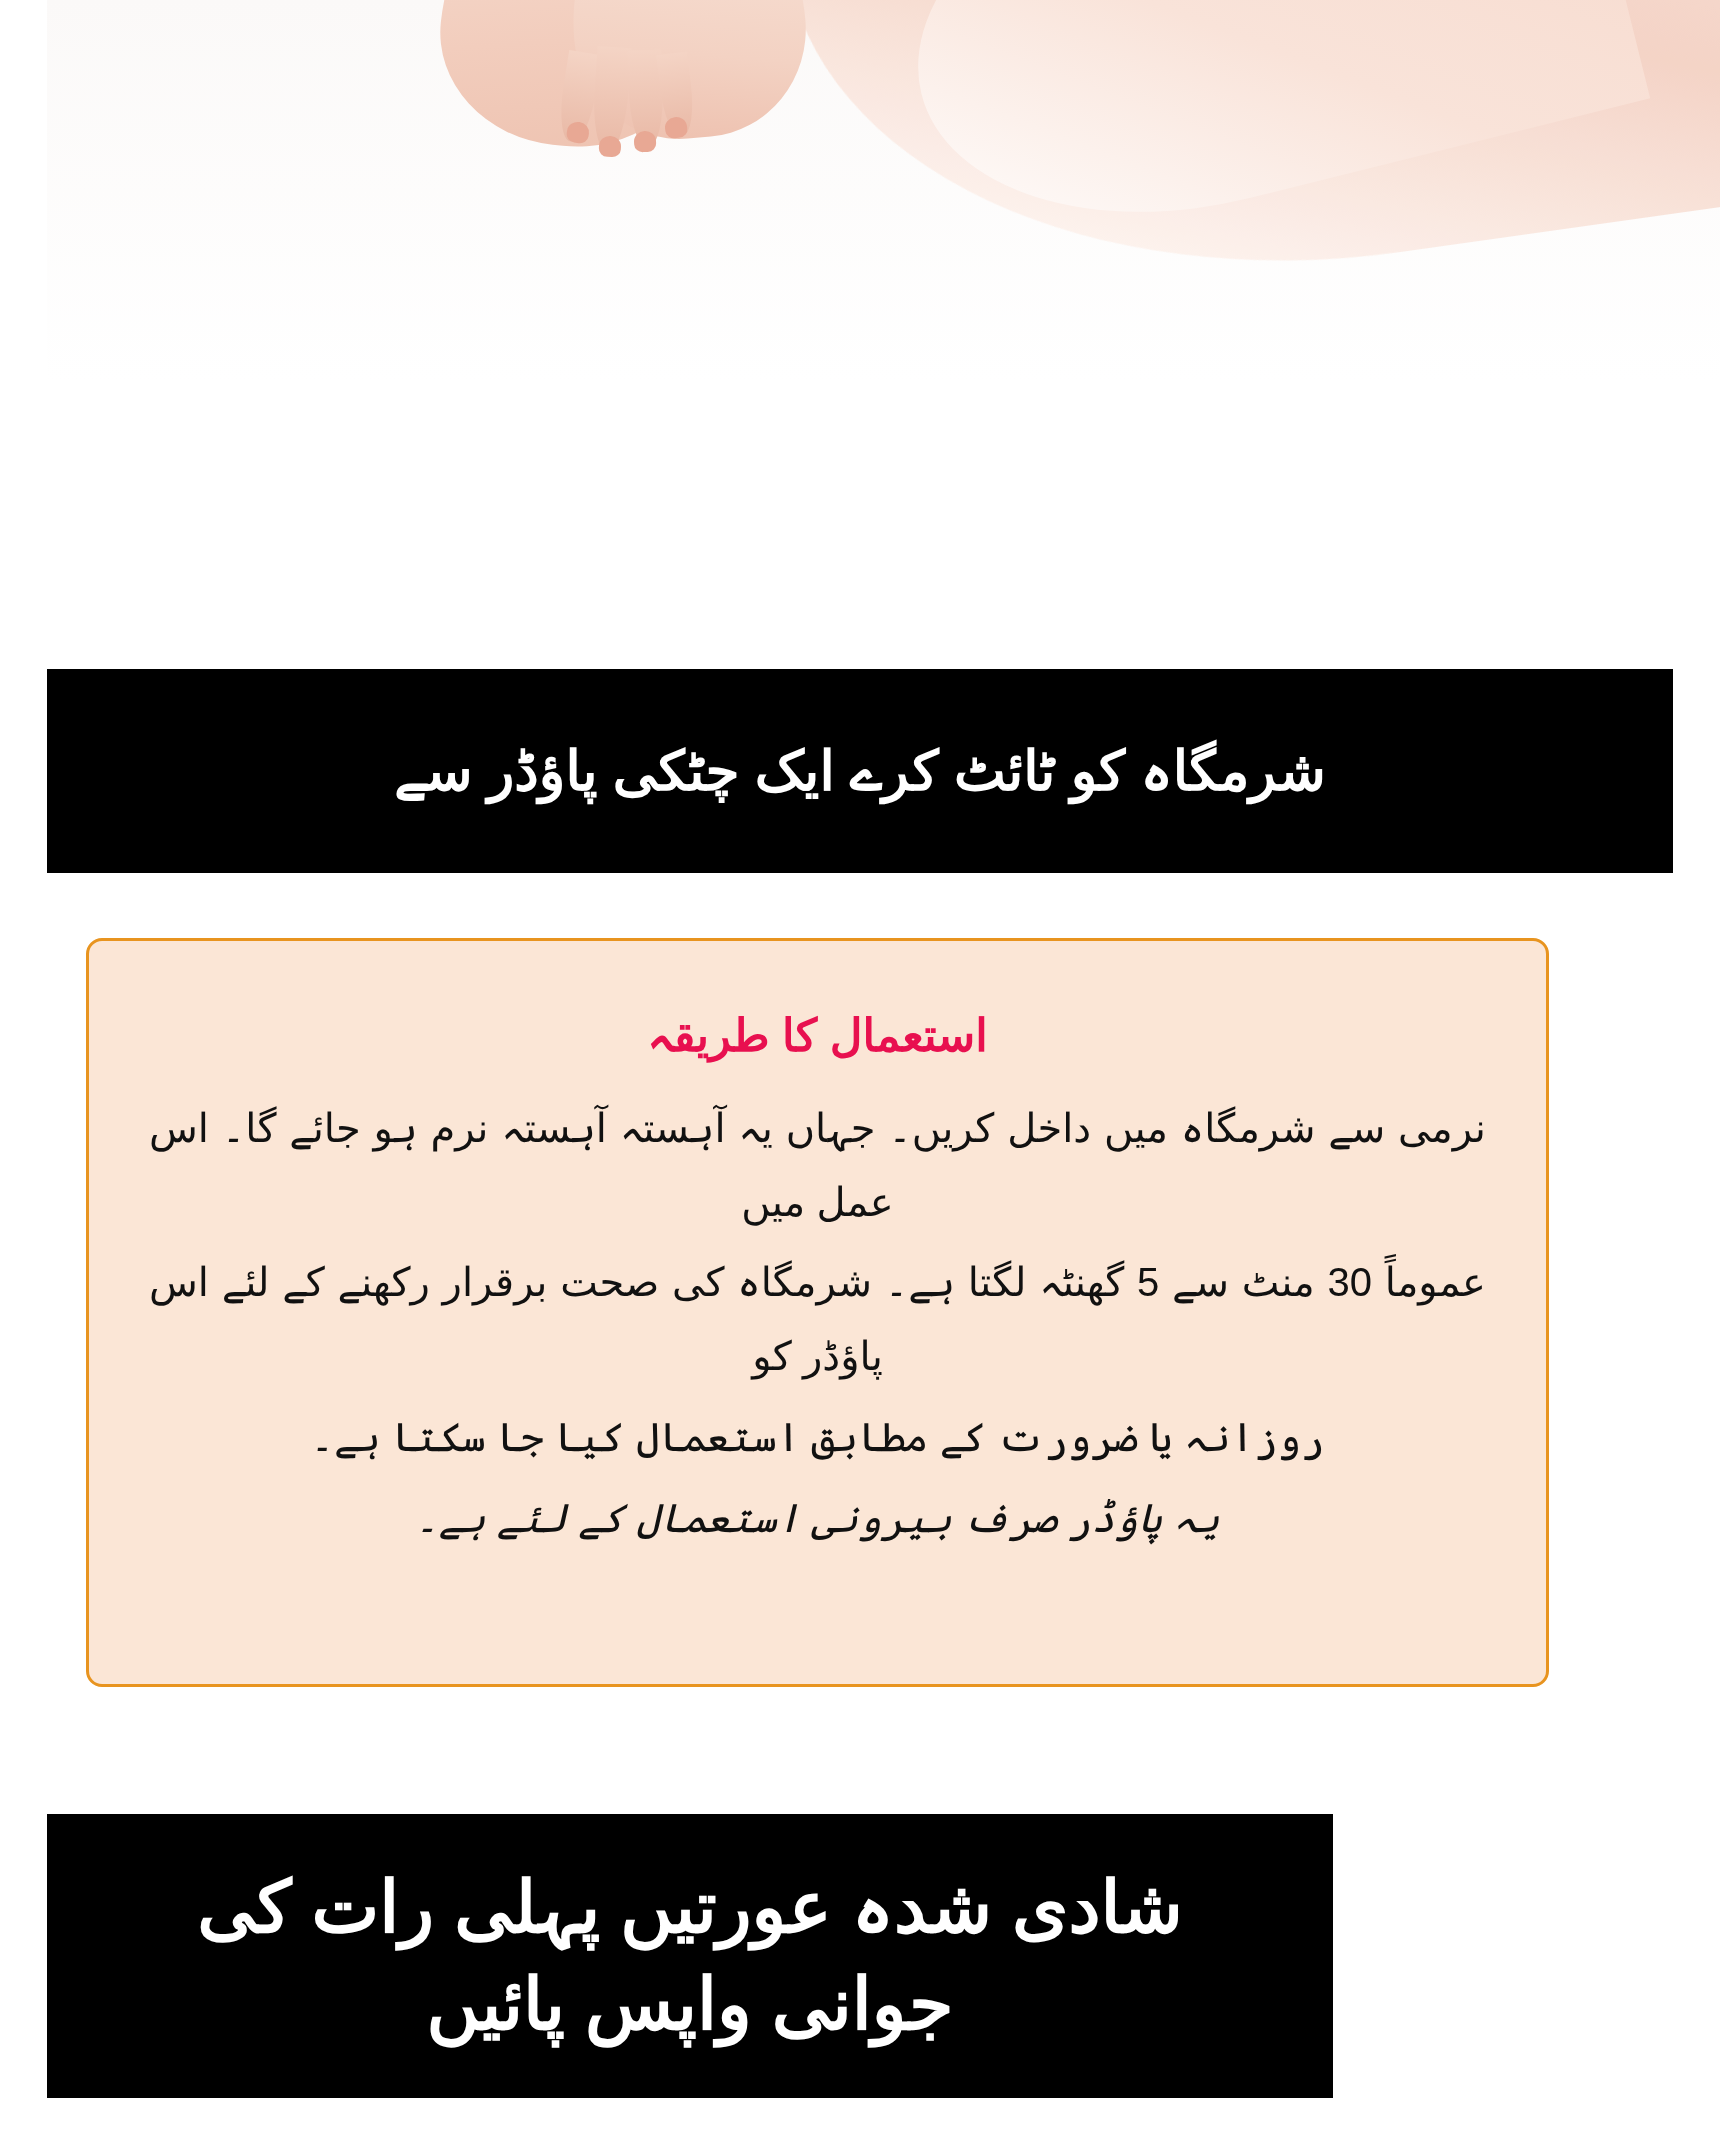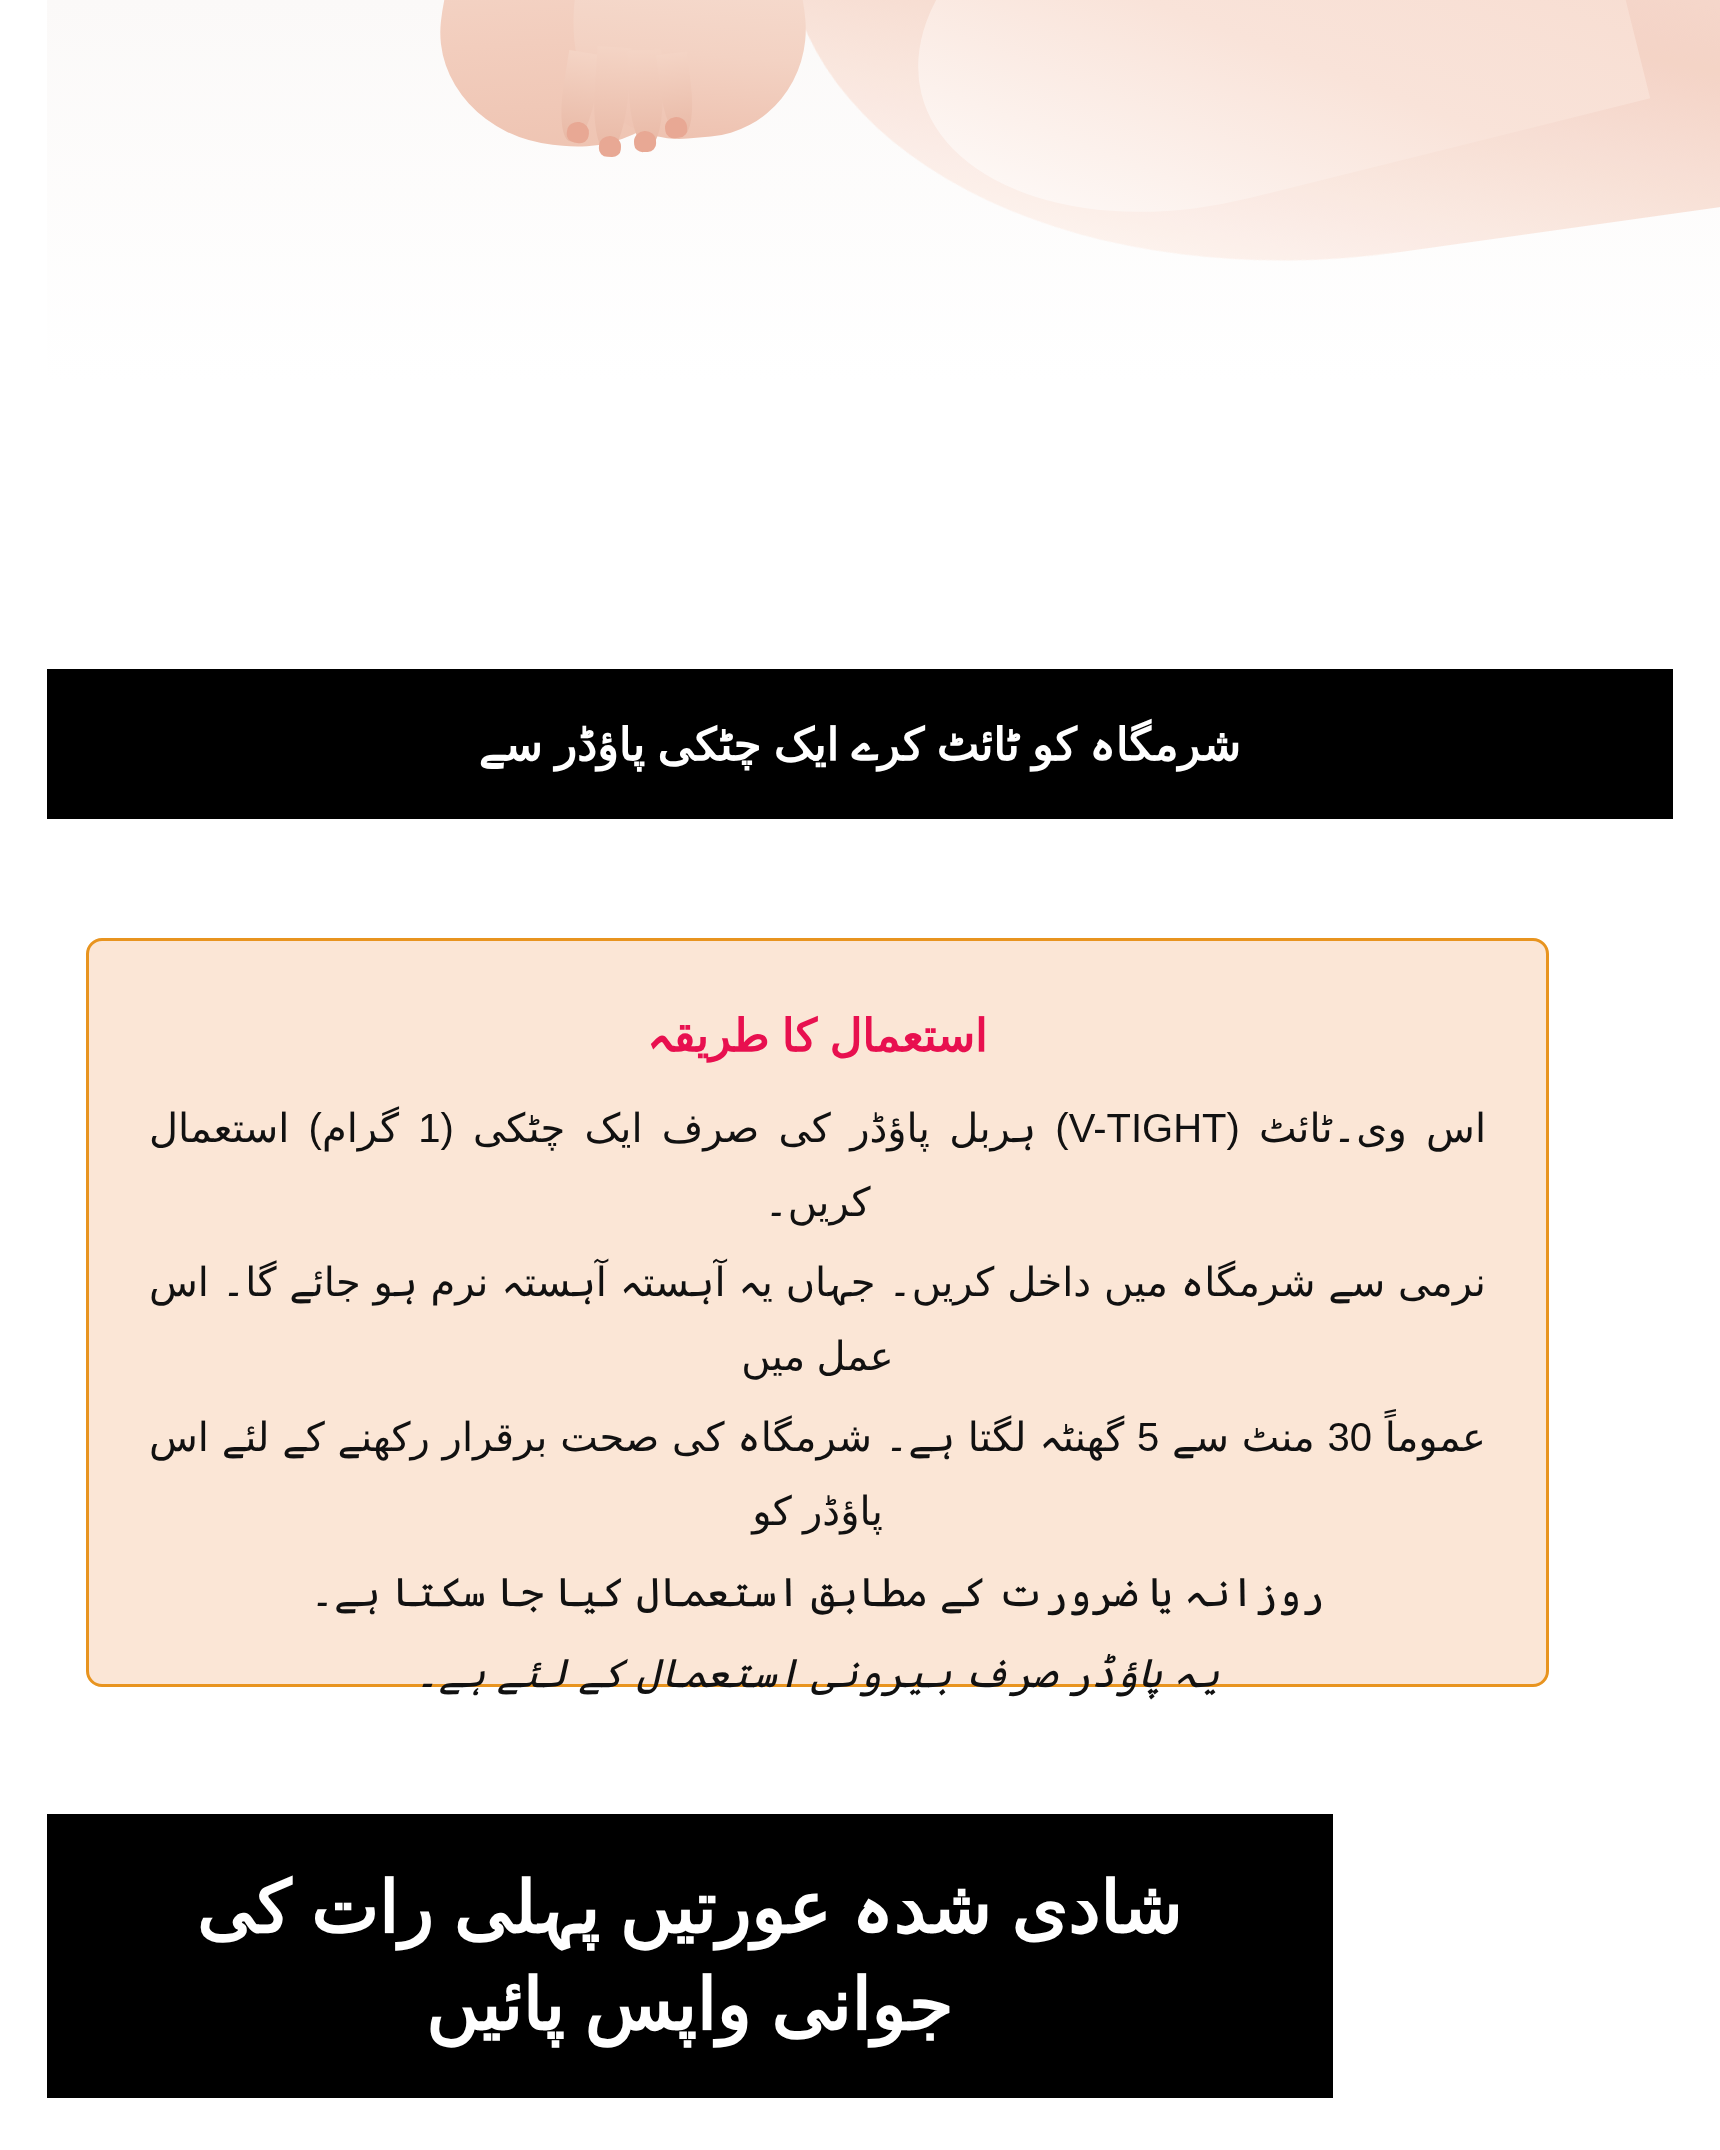"شرمگاہ کو ٹائٹ کرے ایک" .band-top { font-size: 45px -> 55px; height: 150px -> 204px }
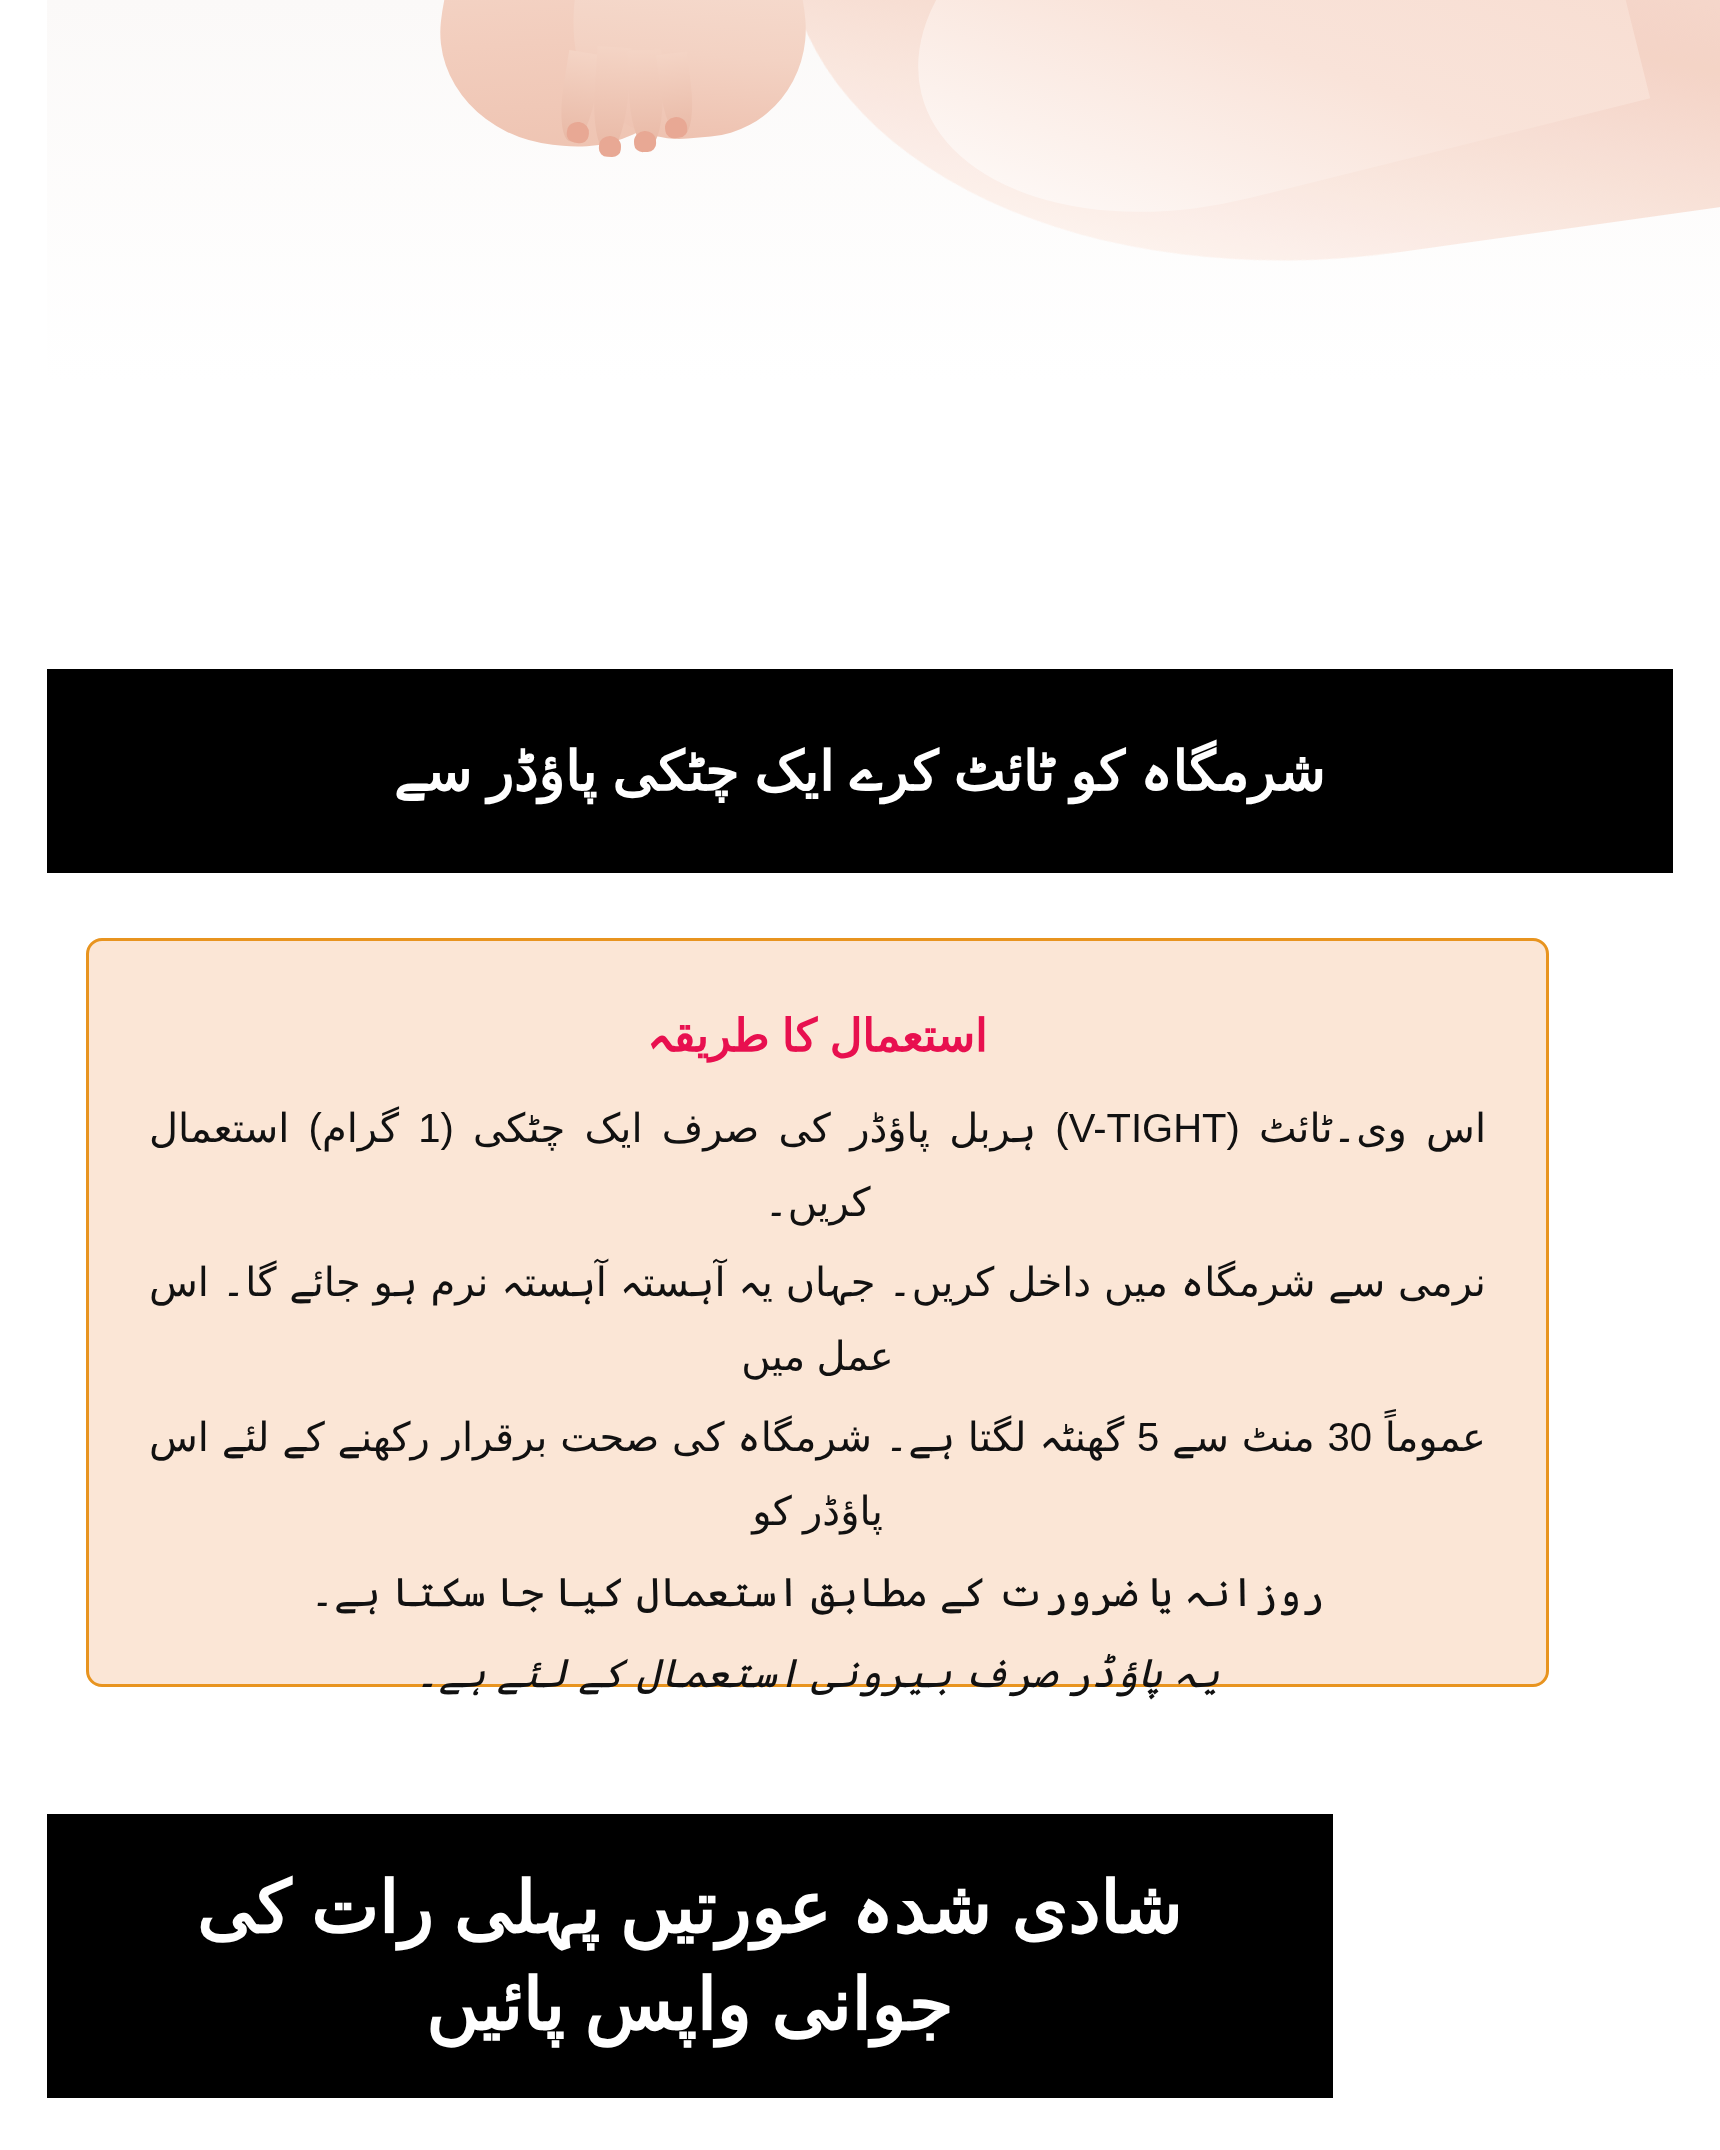"اس وی۔ٹائٹ (V-TIGHT) ہربل پاؤڈر" p { html: <p>اس وی۔ٹائٹ (V-TIGHT) ہربل پاؤڈر کی صرف ایک چٹکی (1 گرام) استعمال کریں۔</p> -> none }
